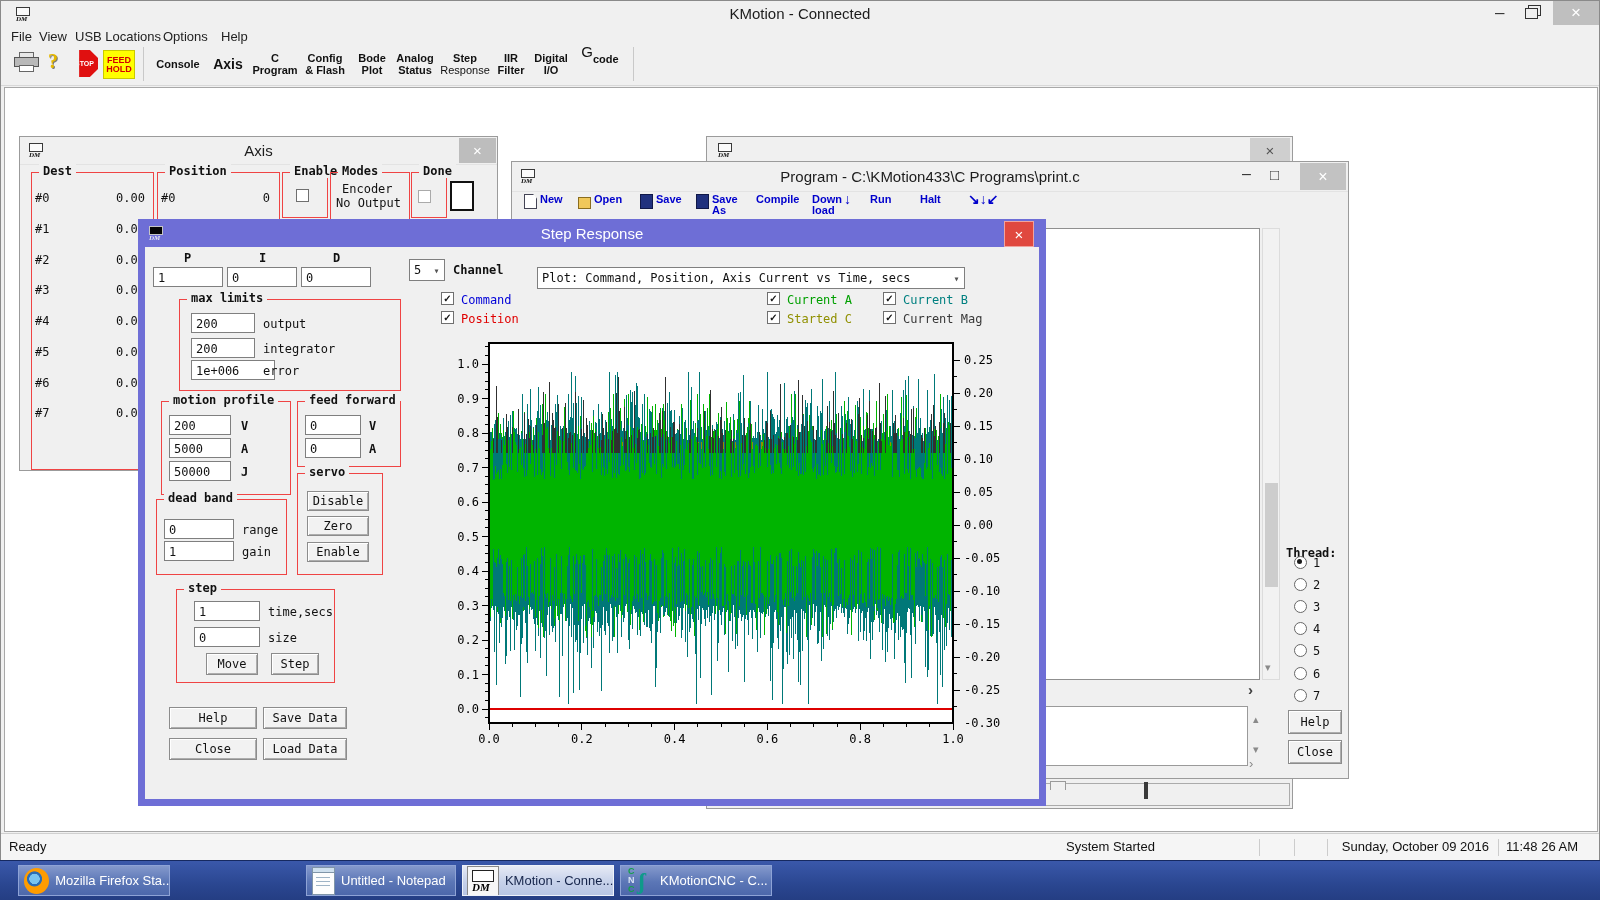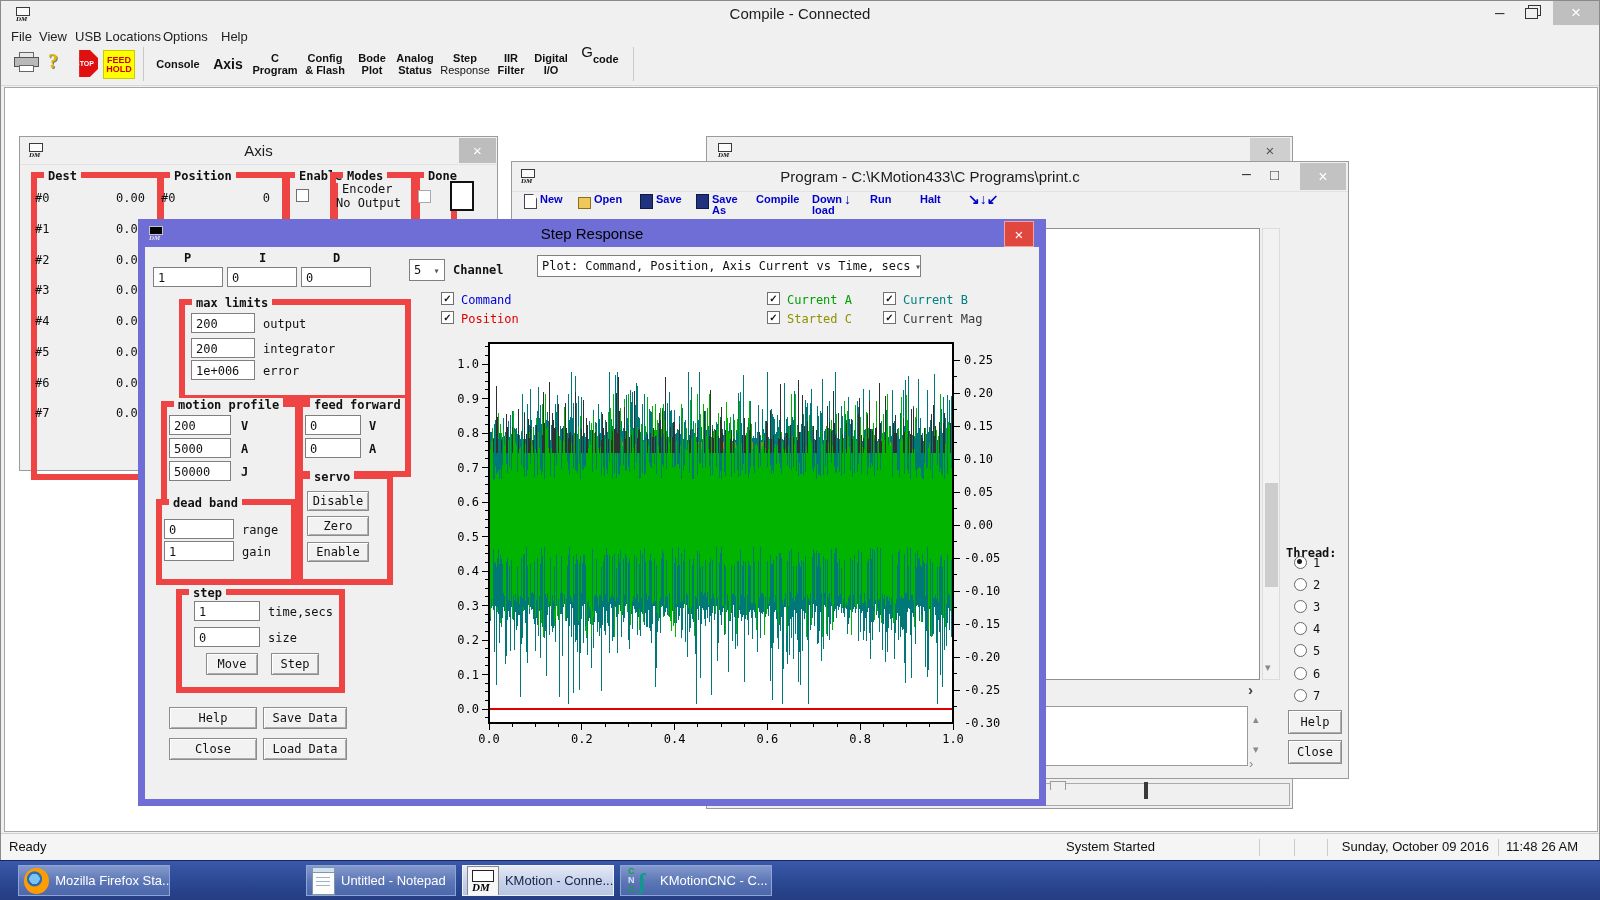"Compile - Connected" div.abs { text: Compile -> KMotion }
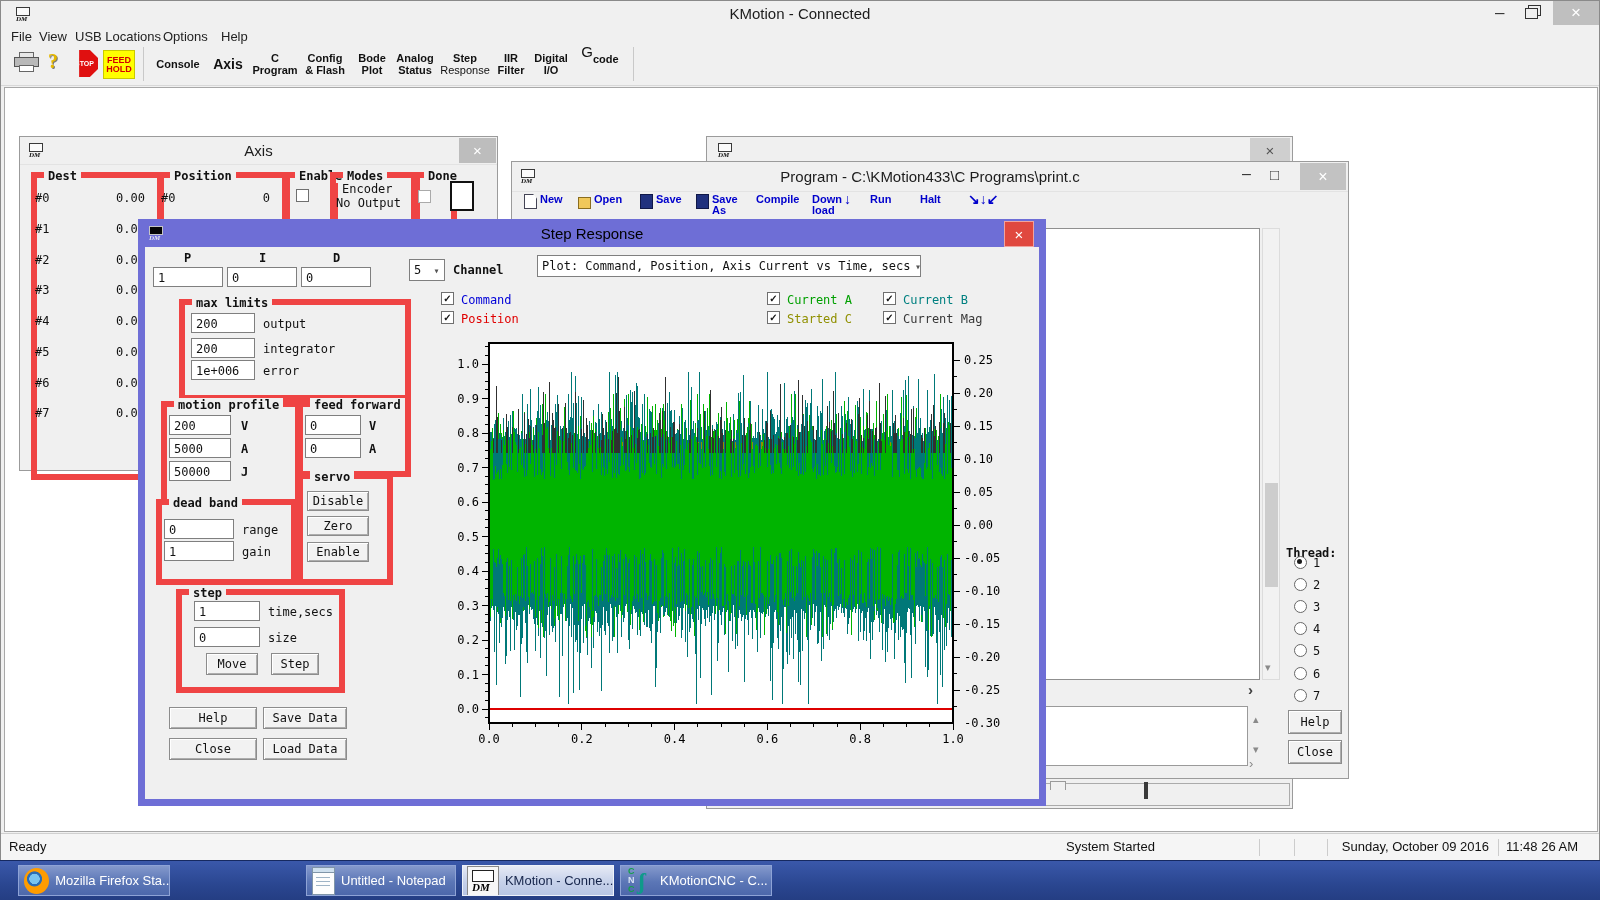"Dest" .group { border: 6px solid #ef4444 -> 1px solid #ef4444 }
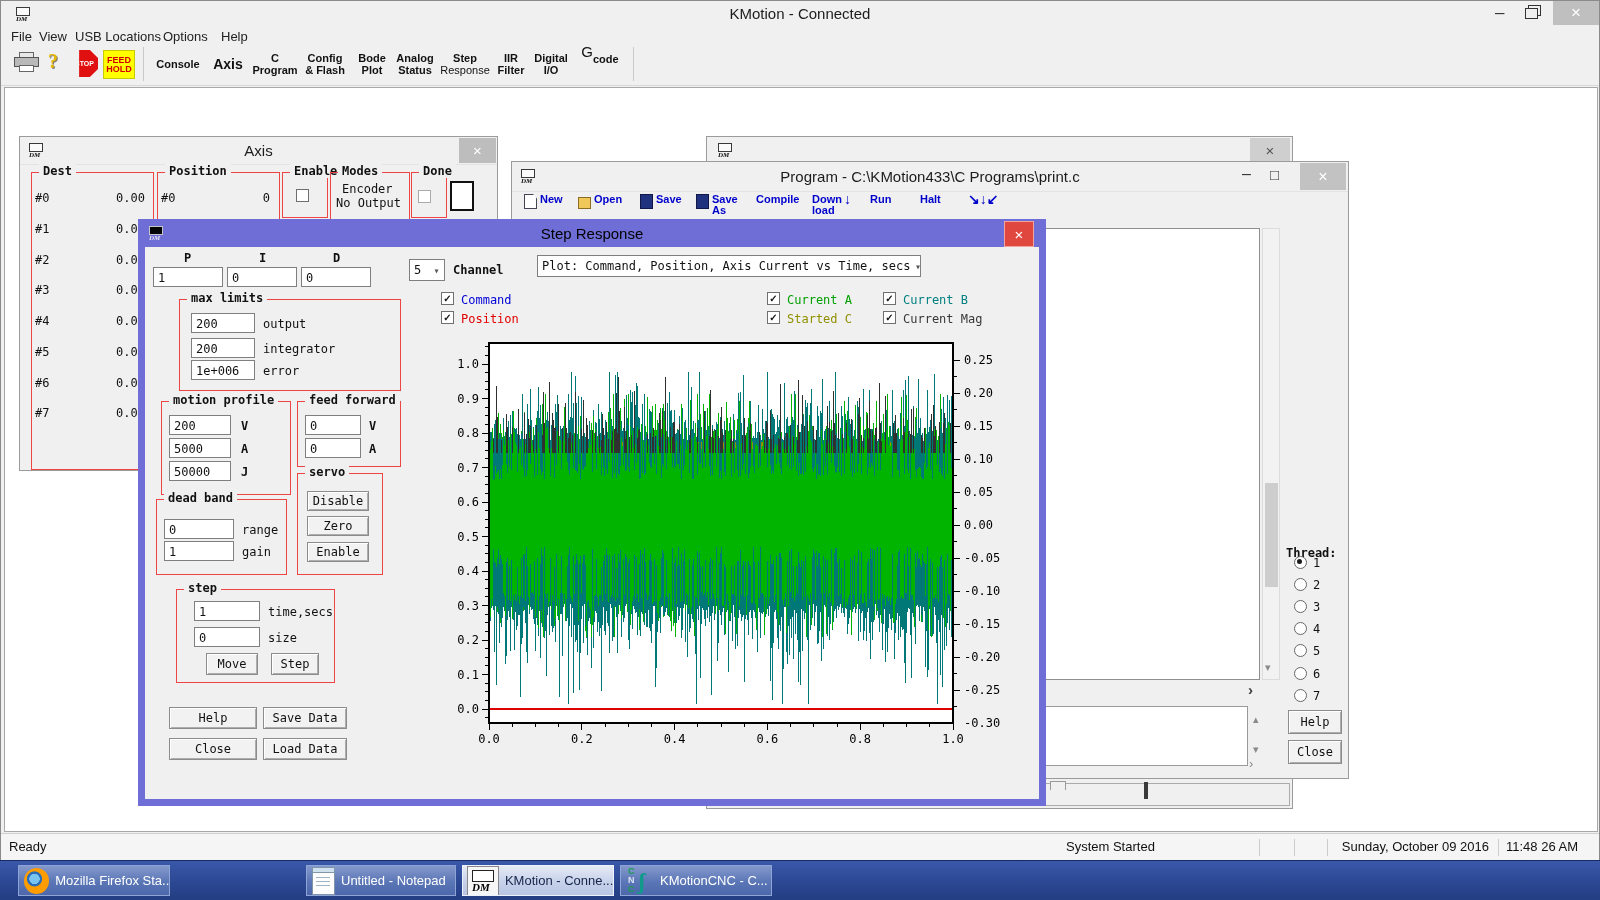"Step Response" .dlgtitle { color: #000000 -> #ffffff }
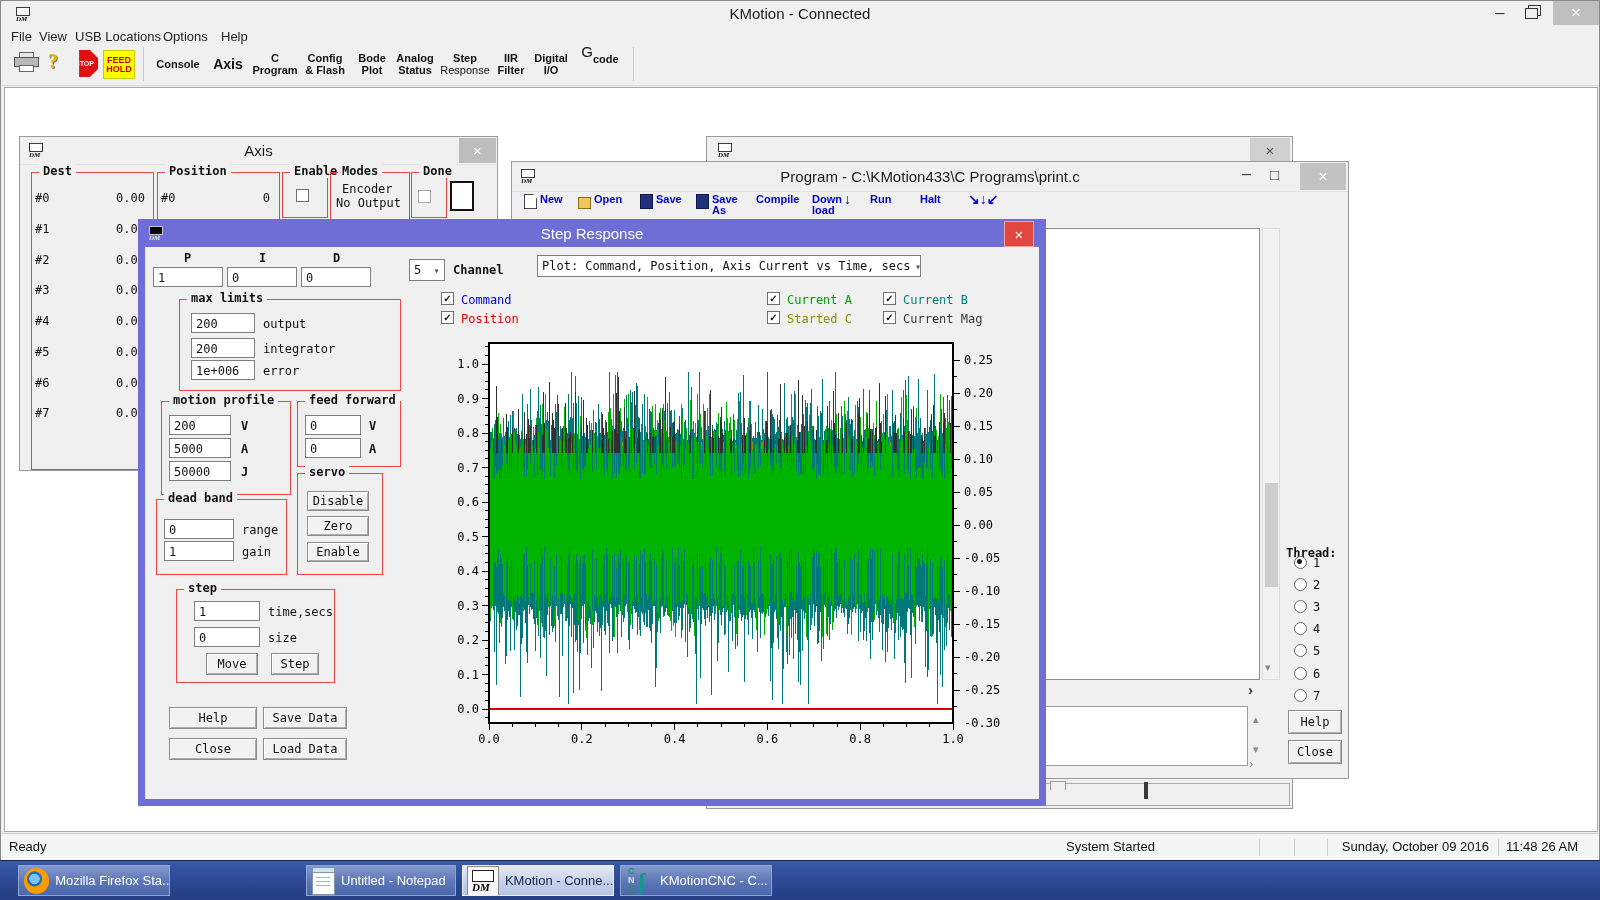"Plot: Command, Position, Axis Current" div.combo { top: 36px -> 48px; width: 384px -> 428px }
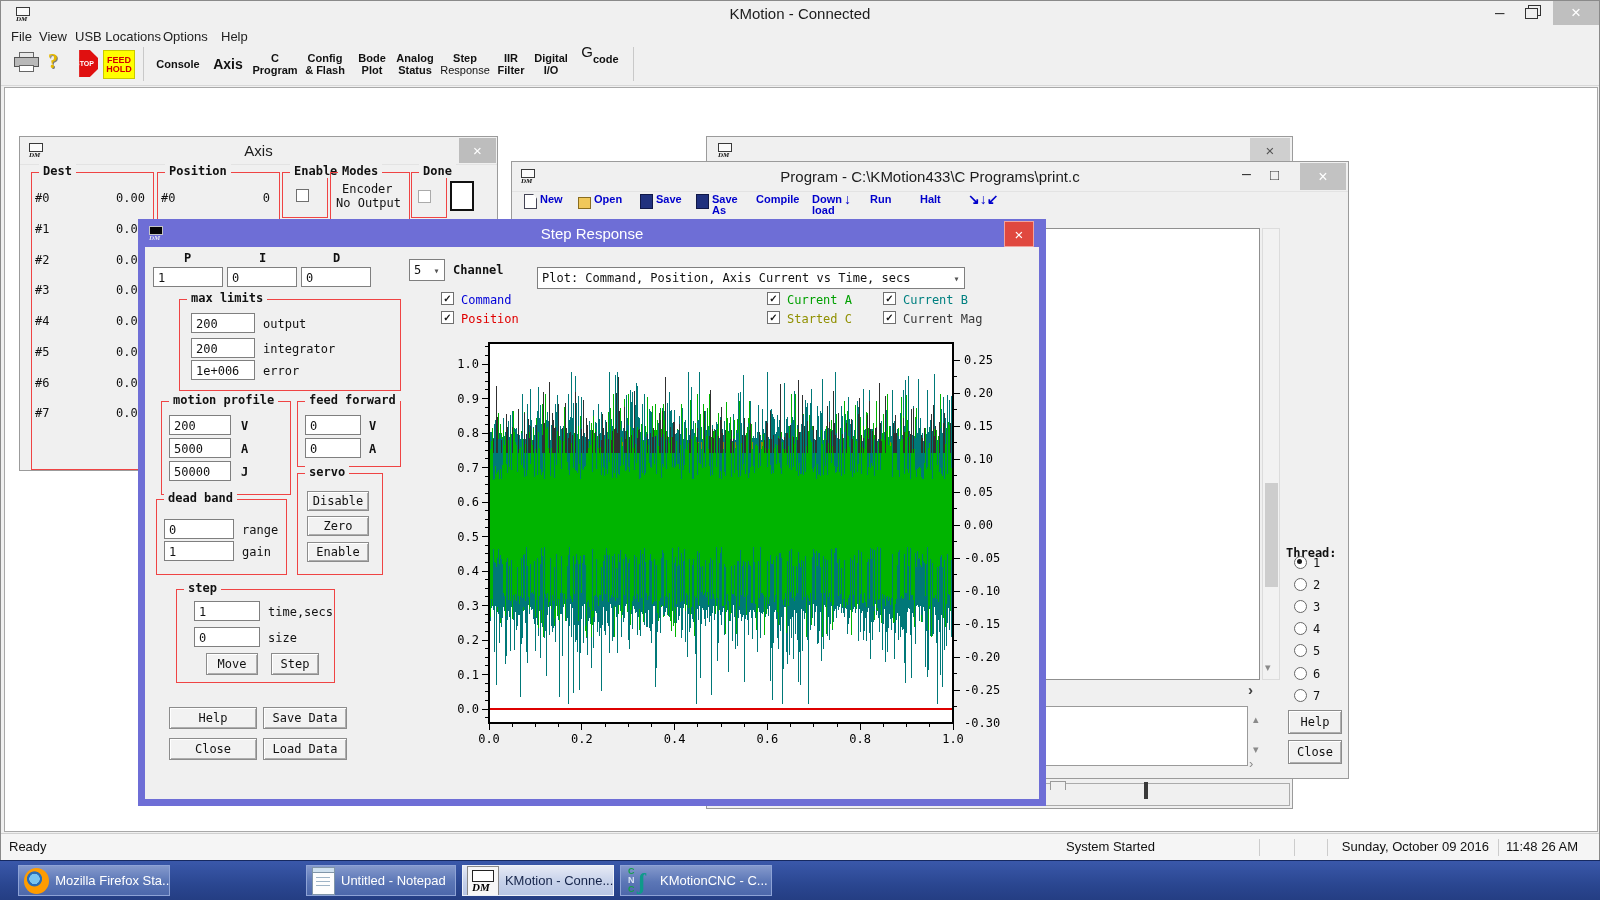"1e+006" input.field { width: 64px -> 84px }
